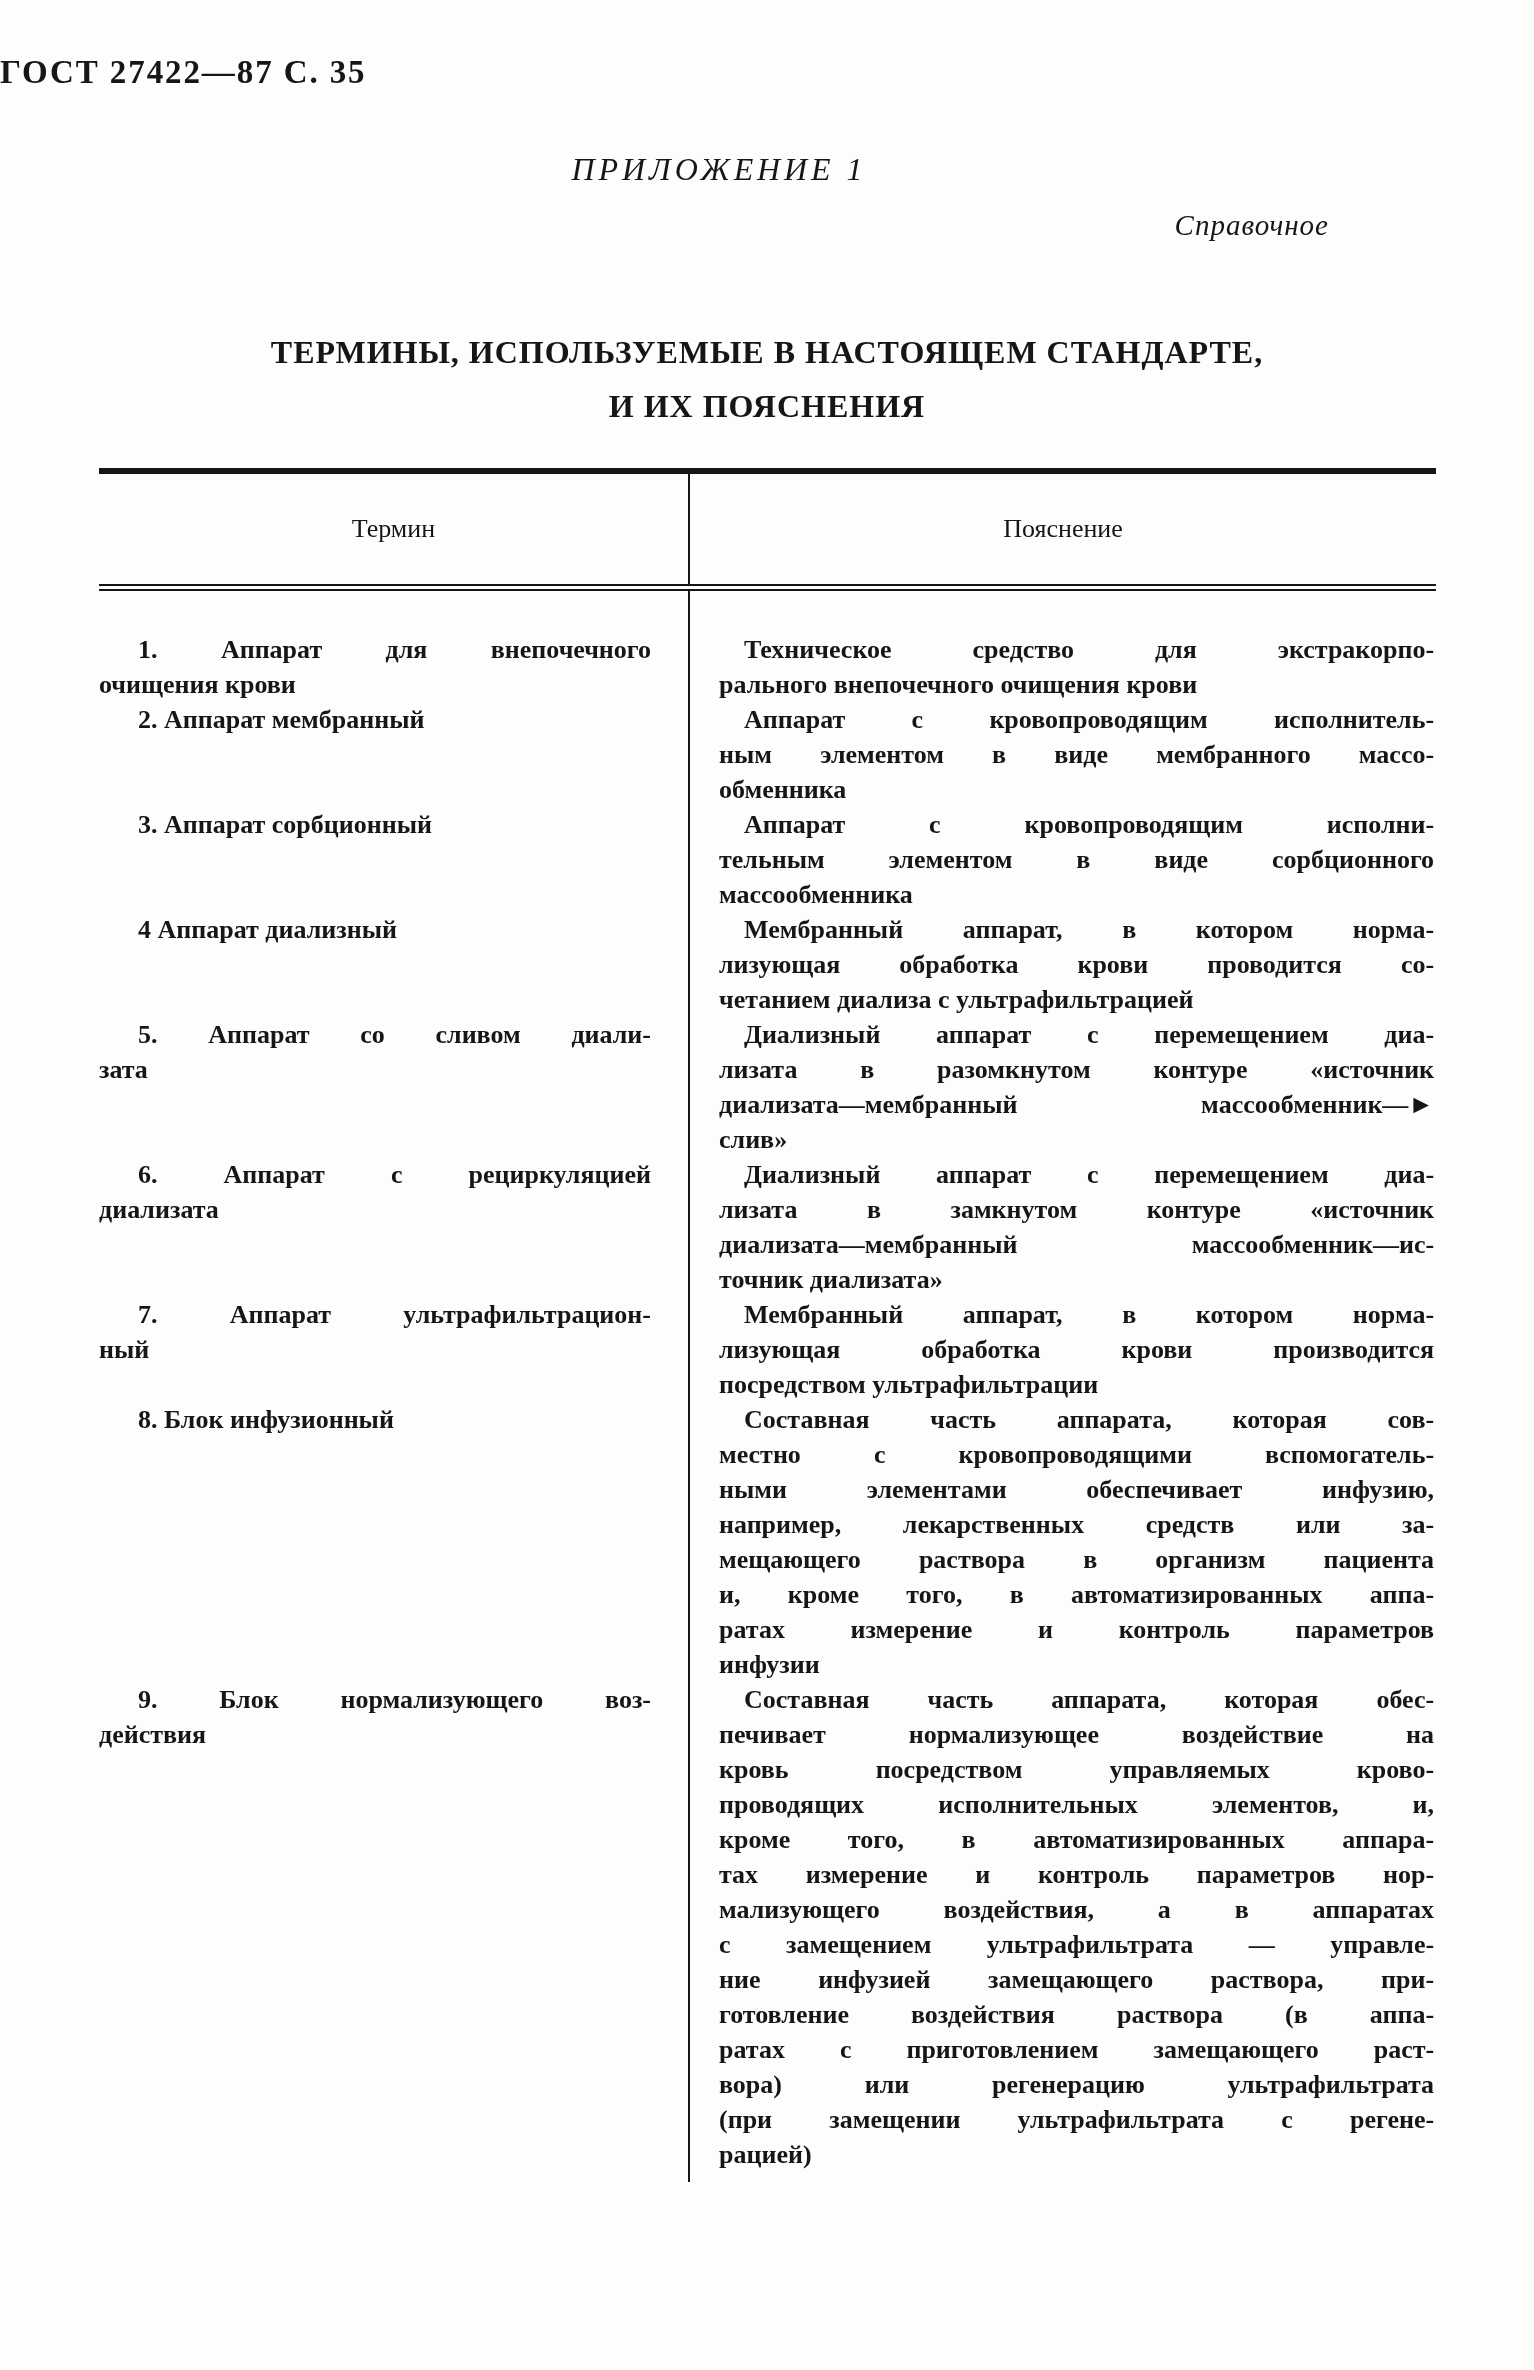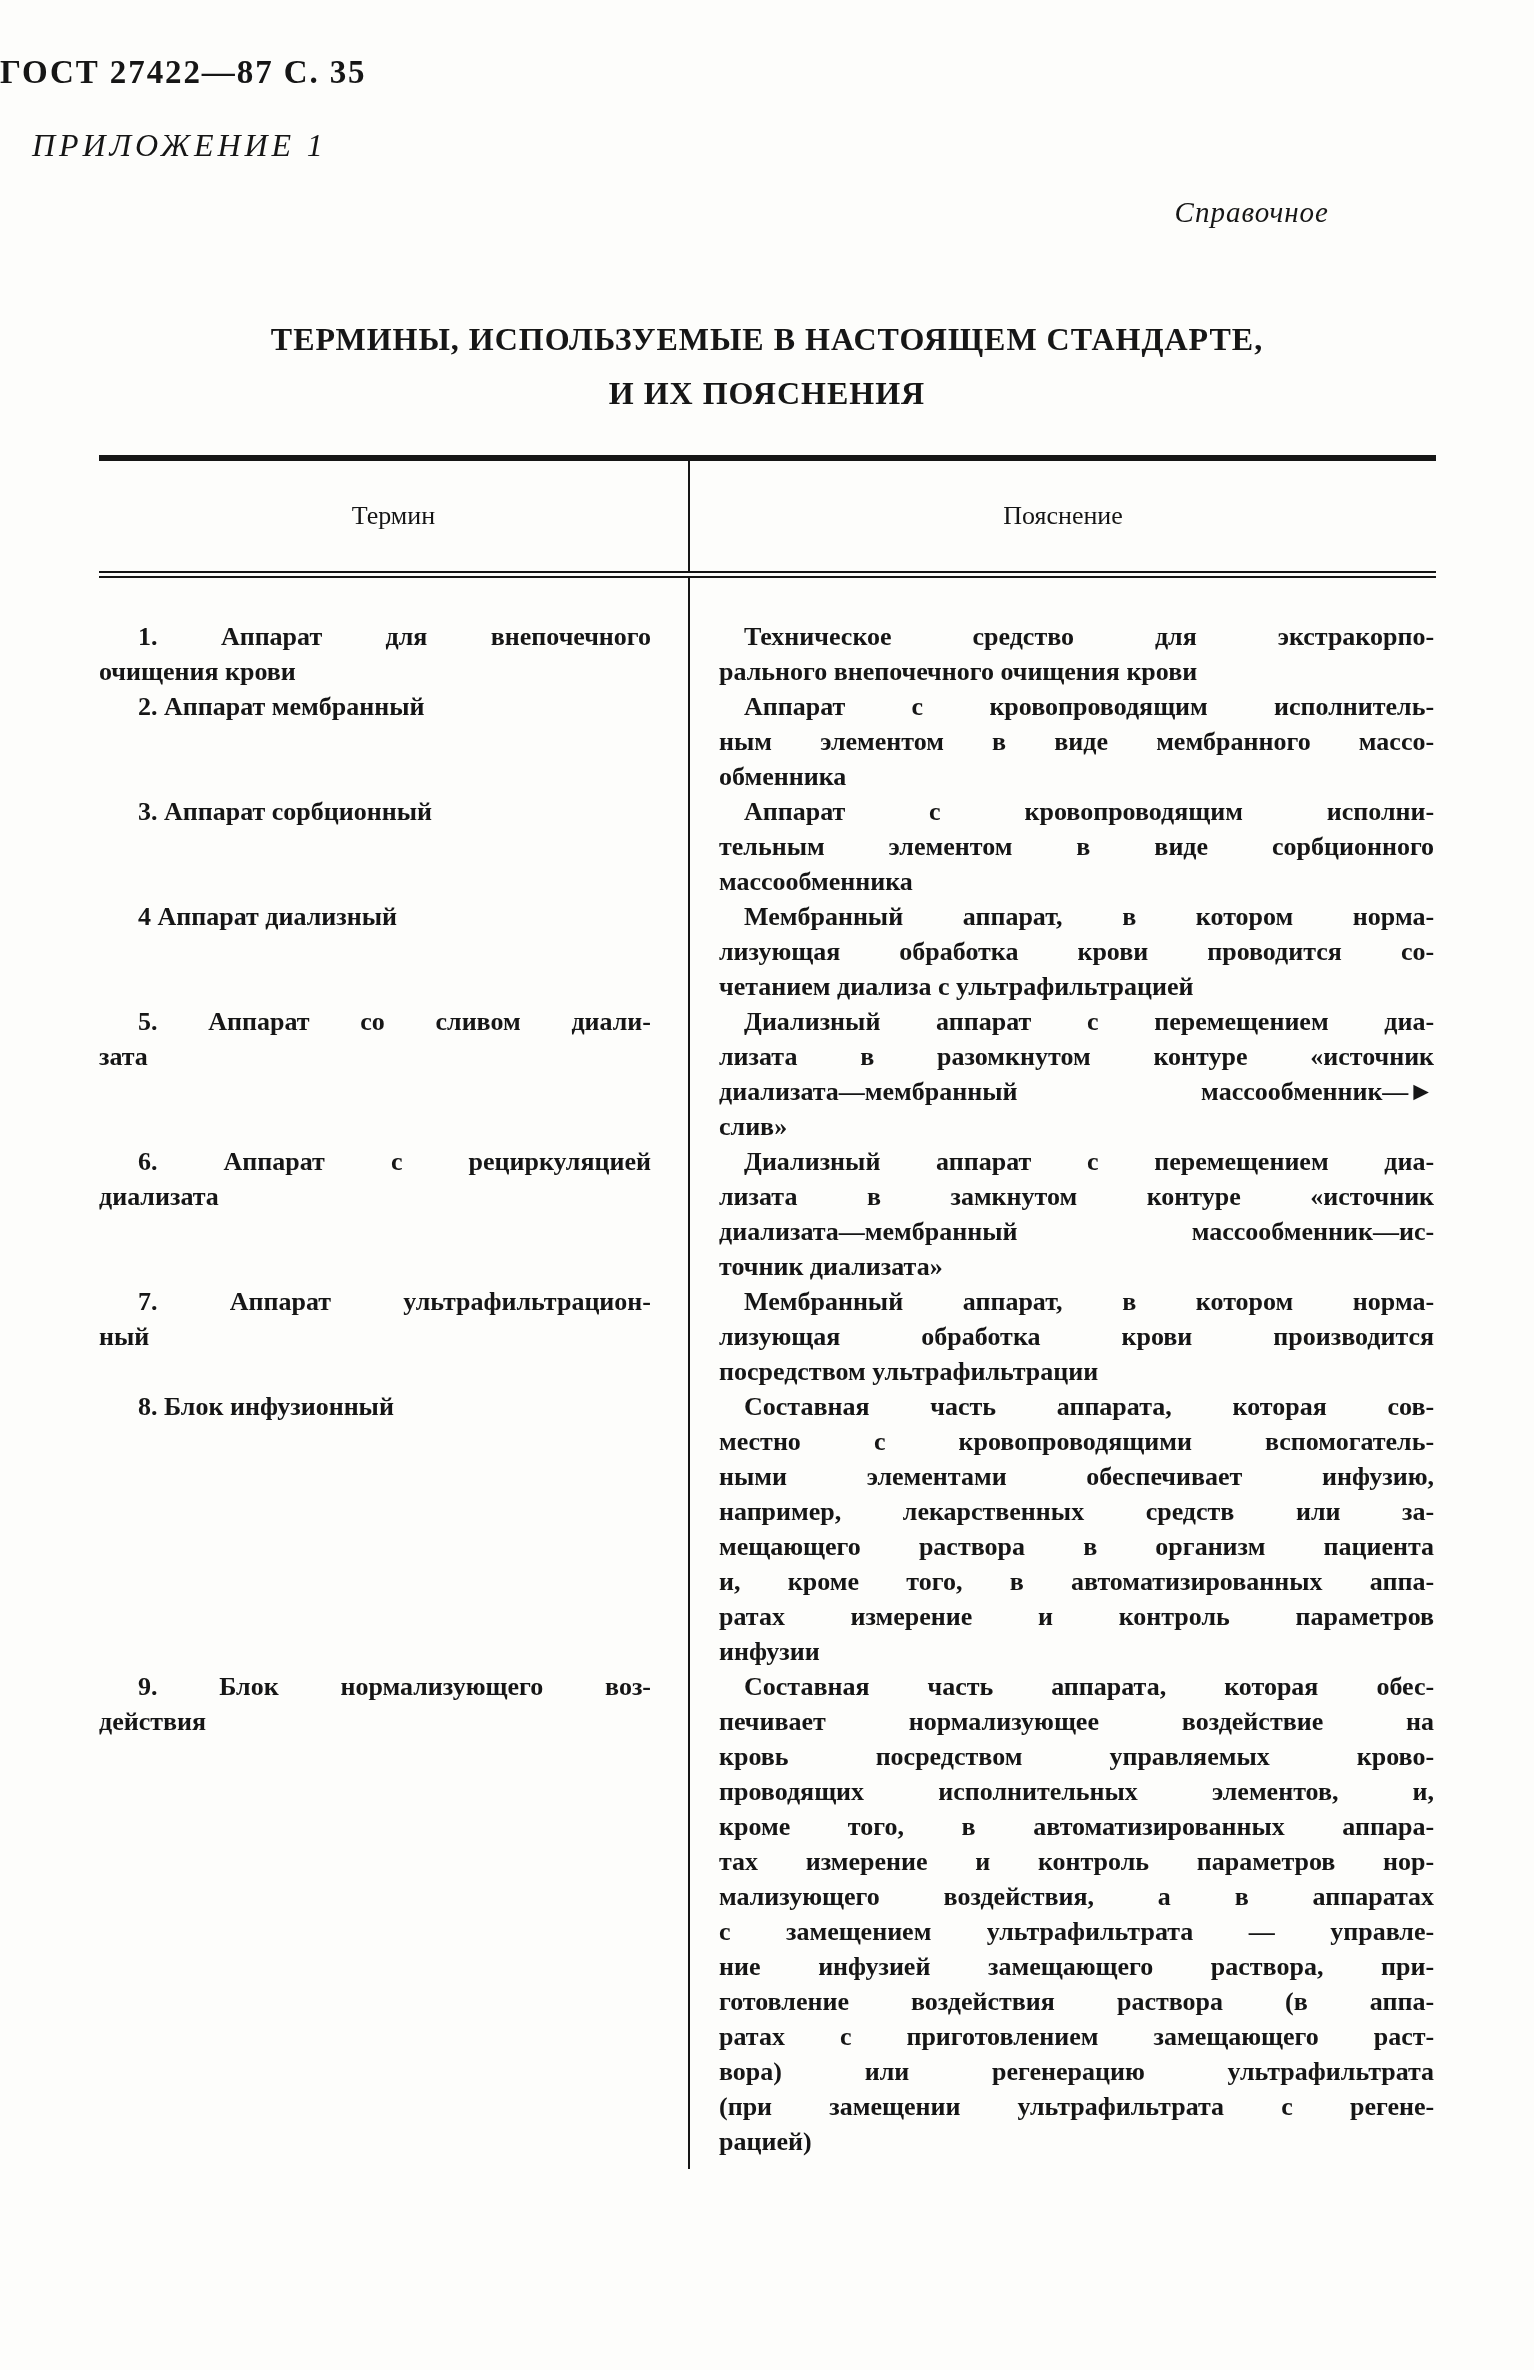"ПРИЛОЖЕНИЕ 1" .appendix { margin-top: 36px -> 60px; padding-left: 32px -> none; text-align: left -> center }
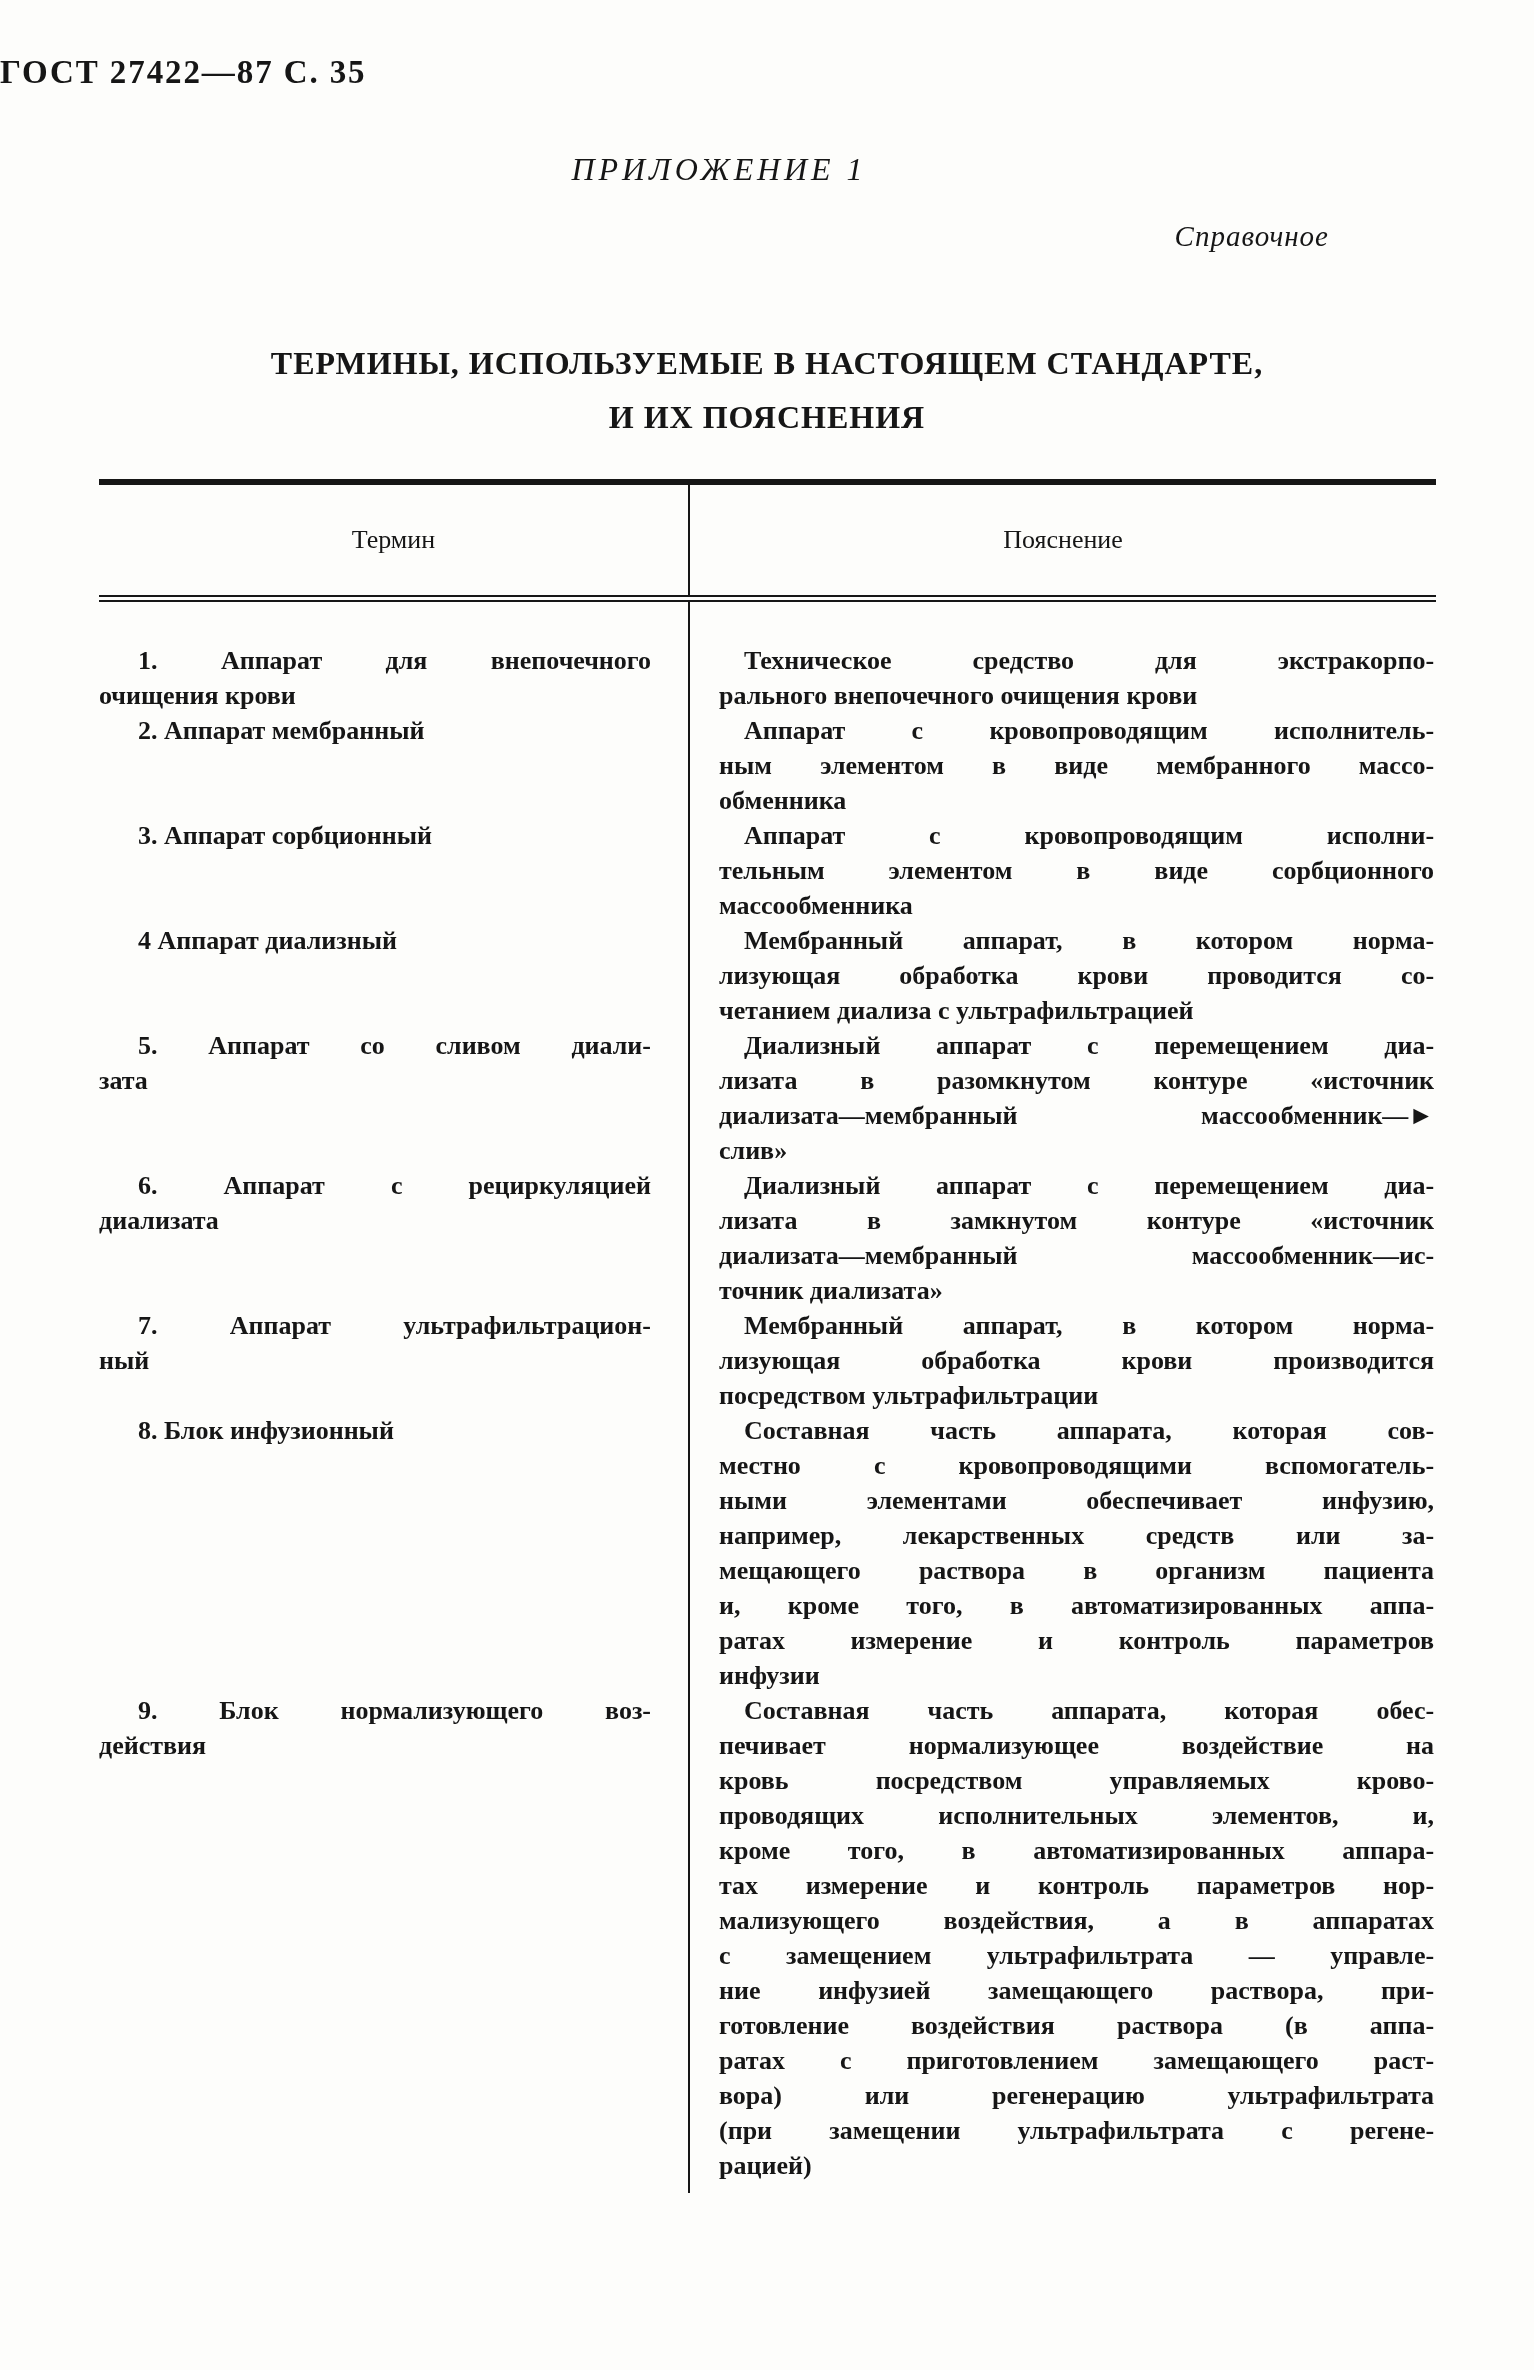"Справочное" .appendix-note { margin-top: 32px -> 21px }
